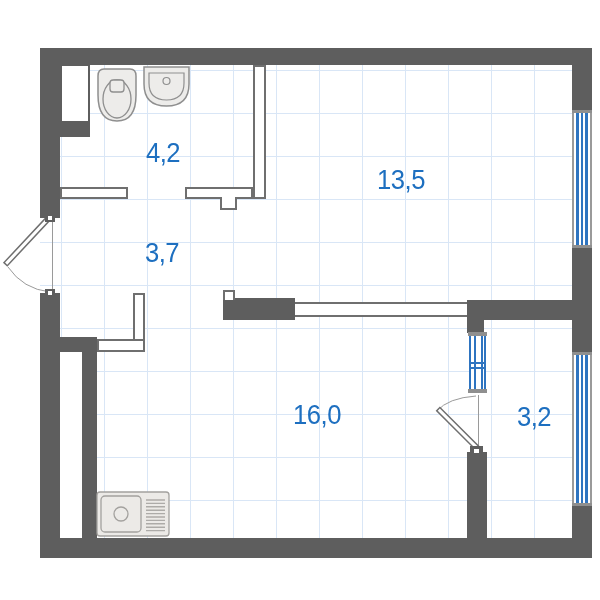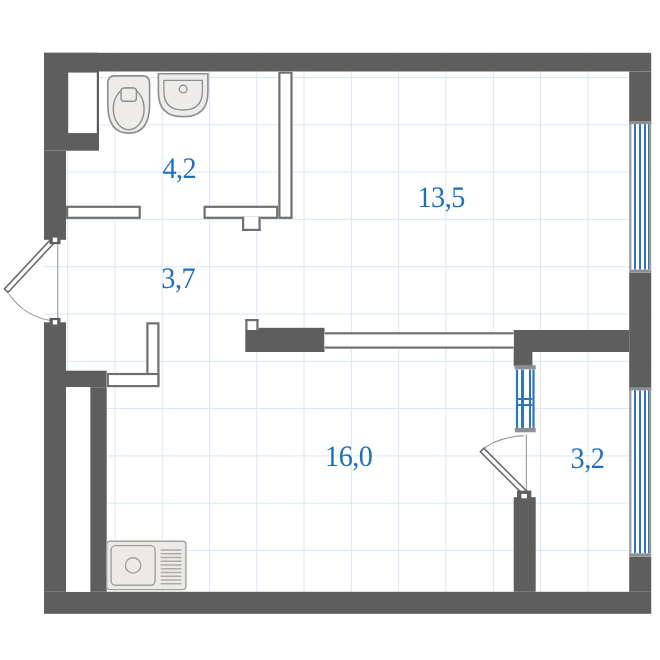"4,2" .plan { font-family: Liberation Serif, serif -> Liberation Sans, sans-serif }
